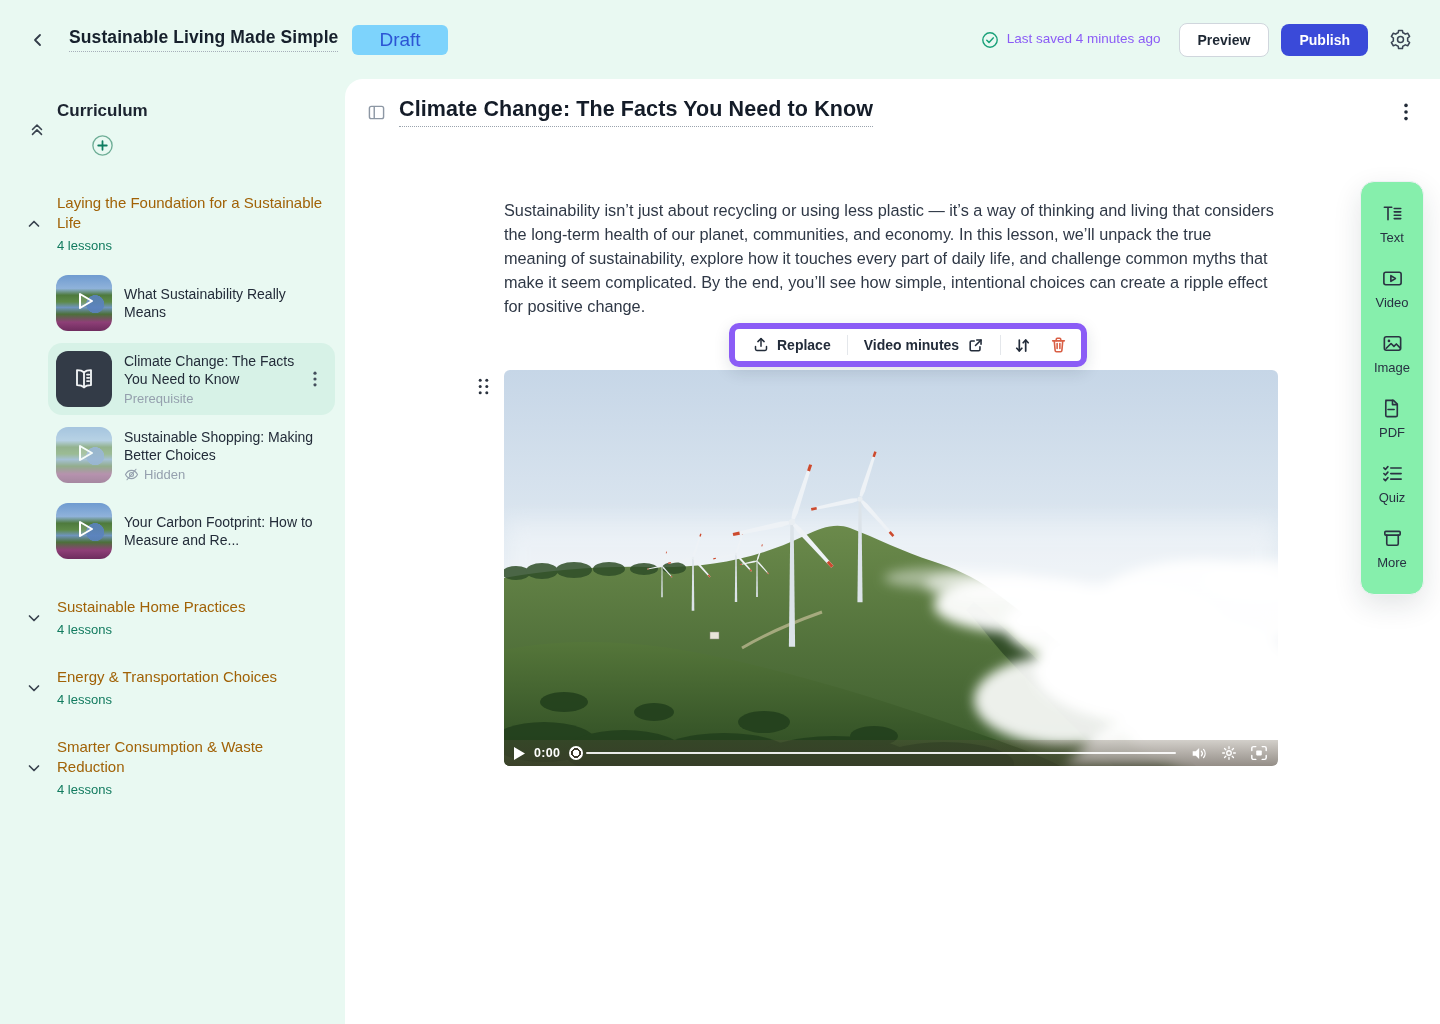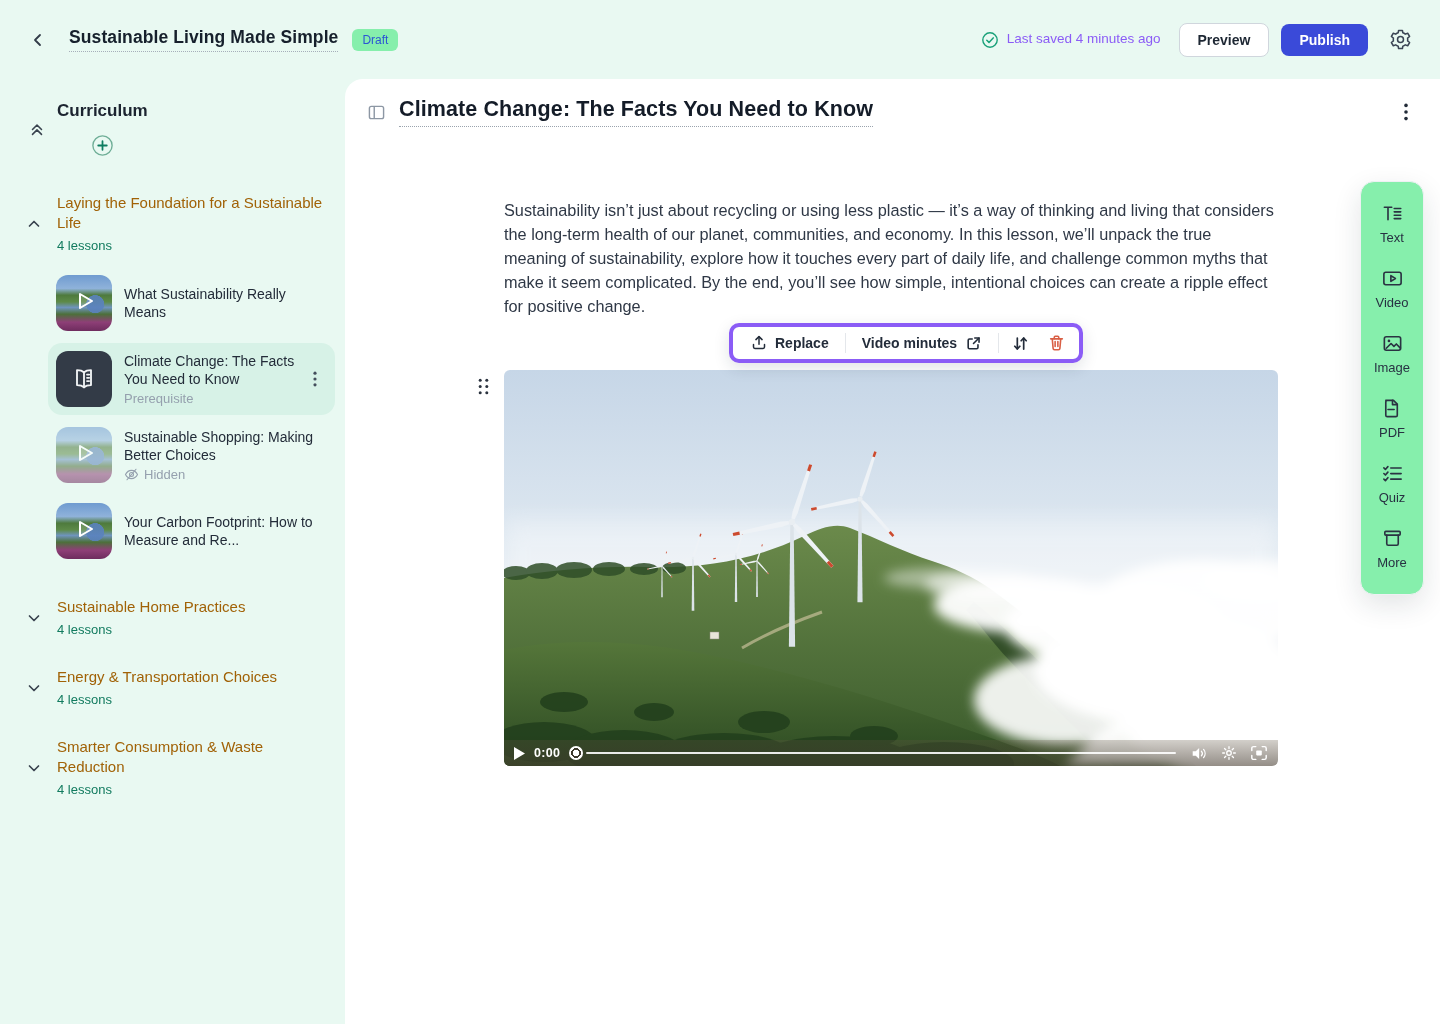"Draft" .draft-badge { background: #86efac -> #7dd3fc; font-size: 12px -> 19px; padding: 4px 10px -> 4px 27px }
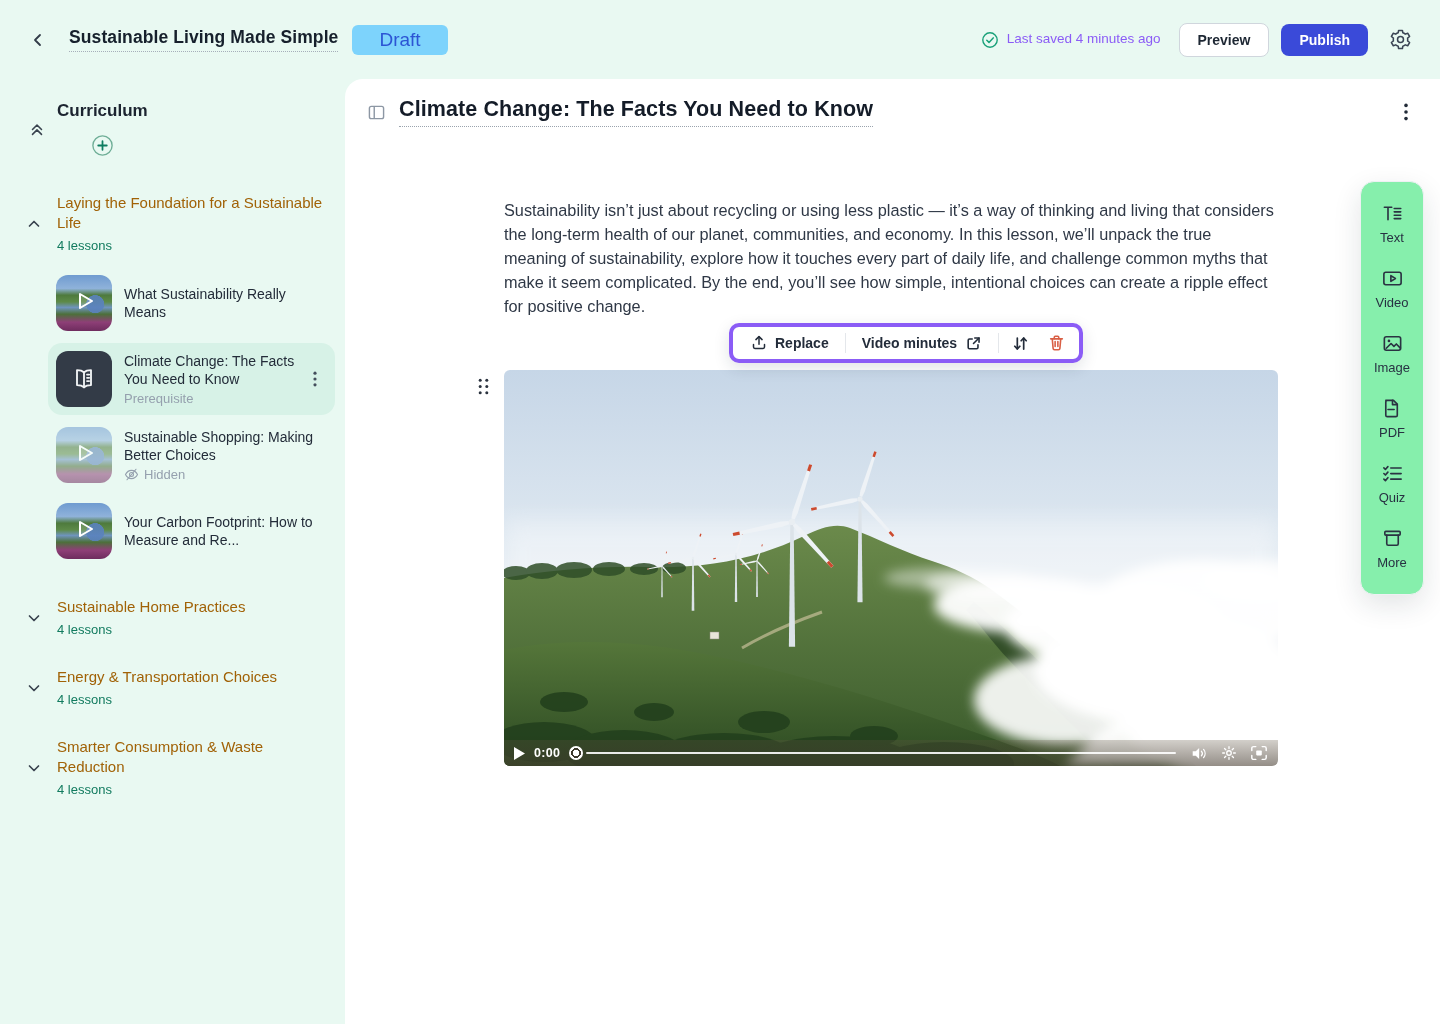"Replace" .float-toolbar { border: 4px solid #8b5cf6 -> 6px solid #8b5cf6 }
